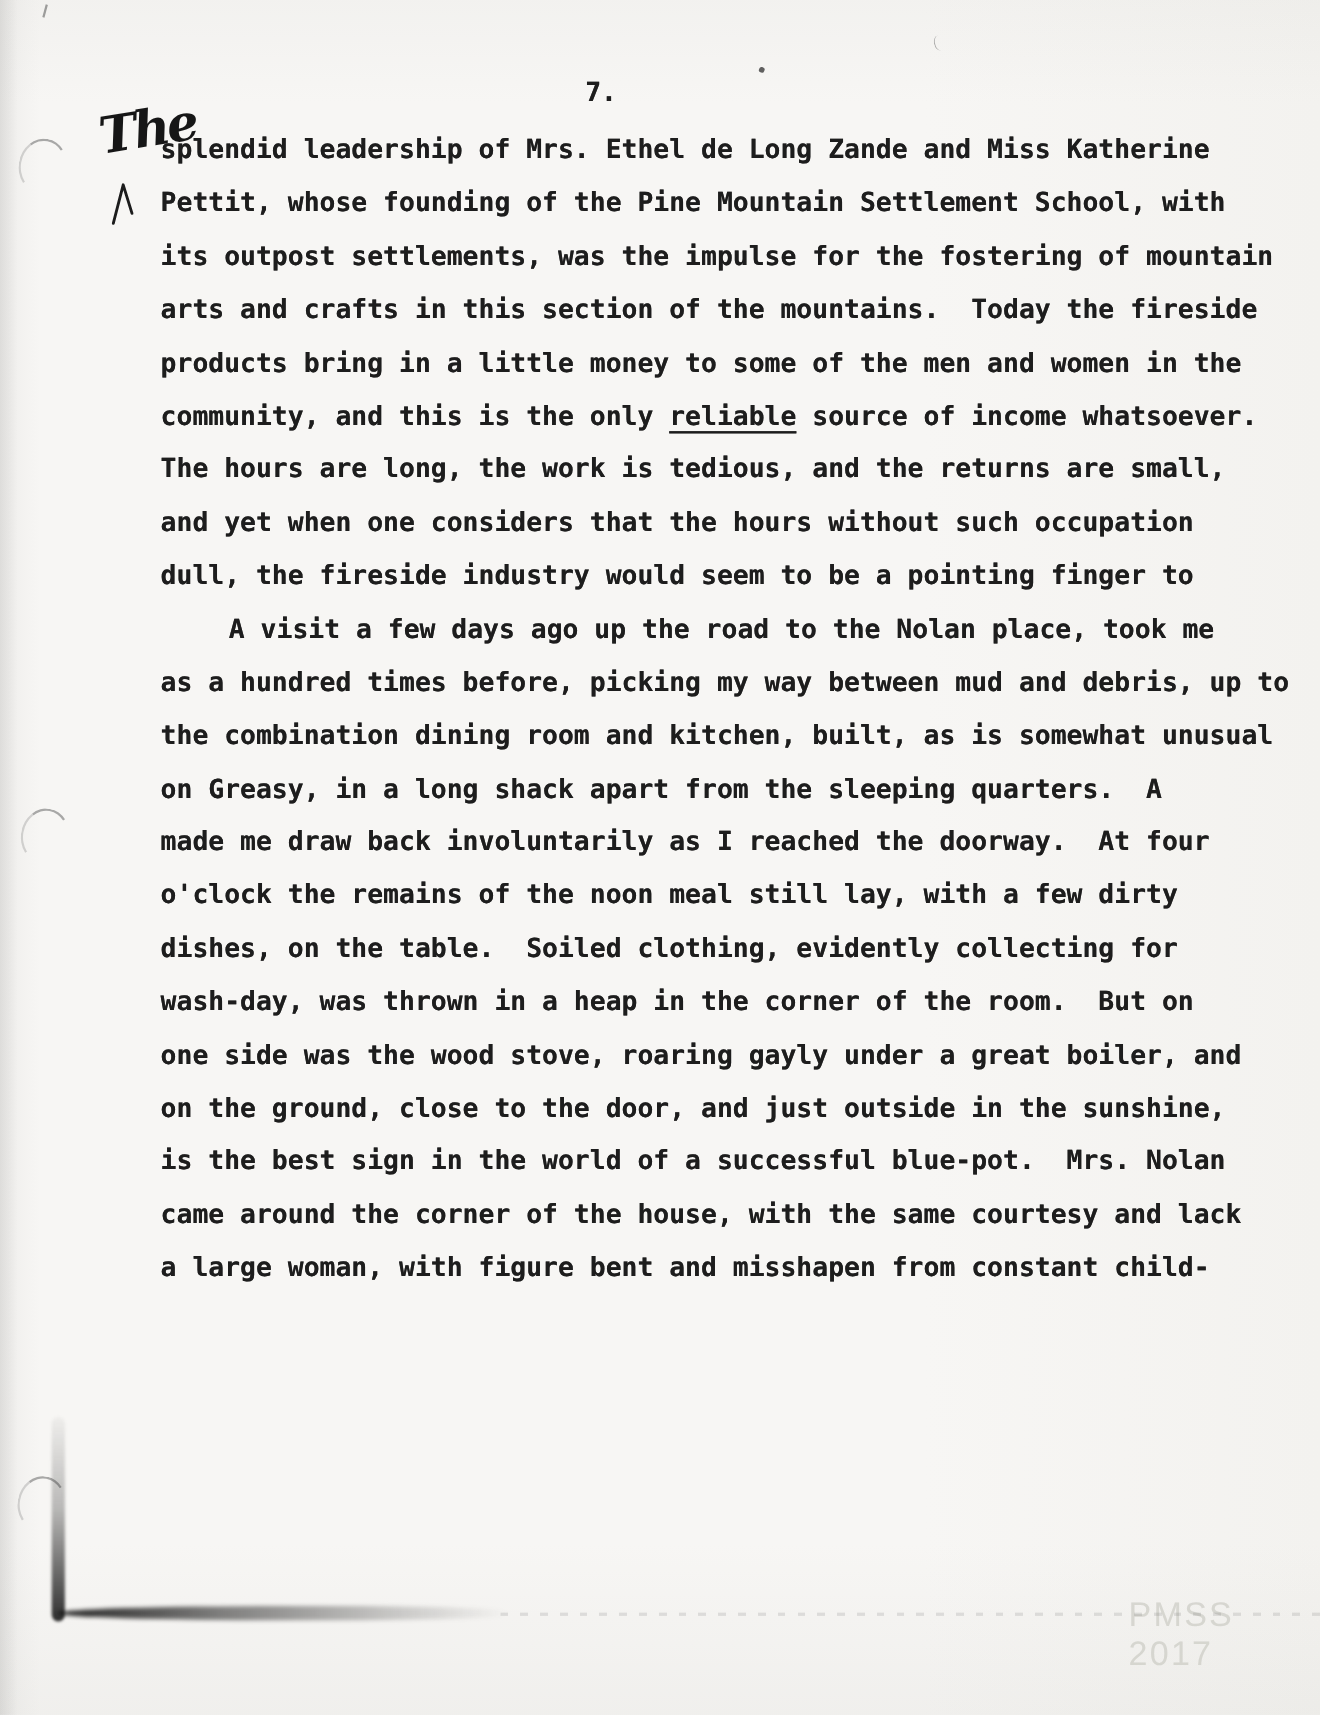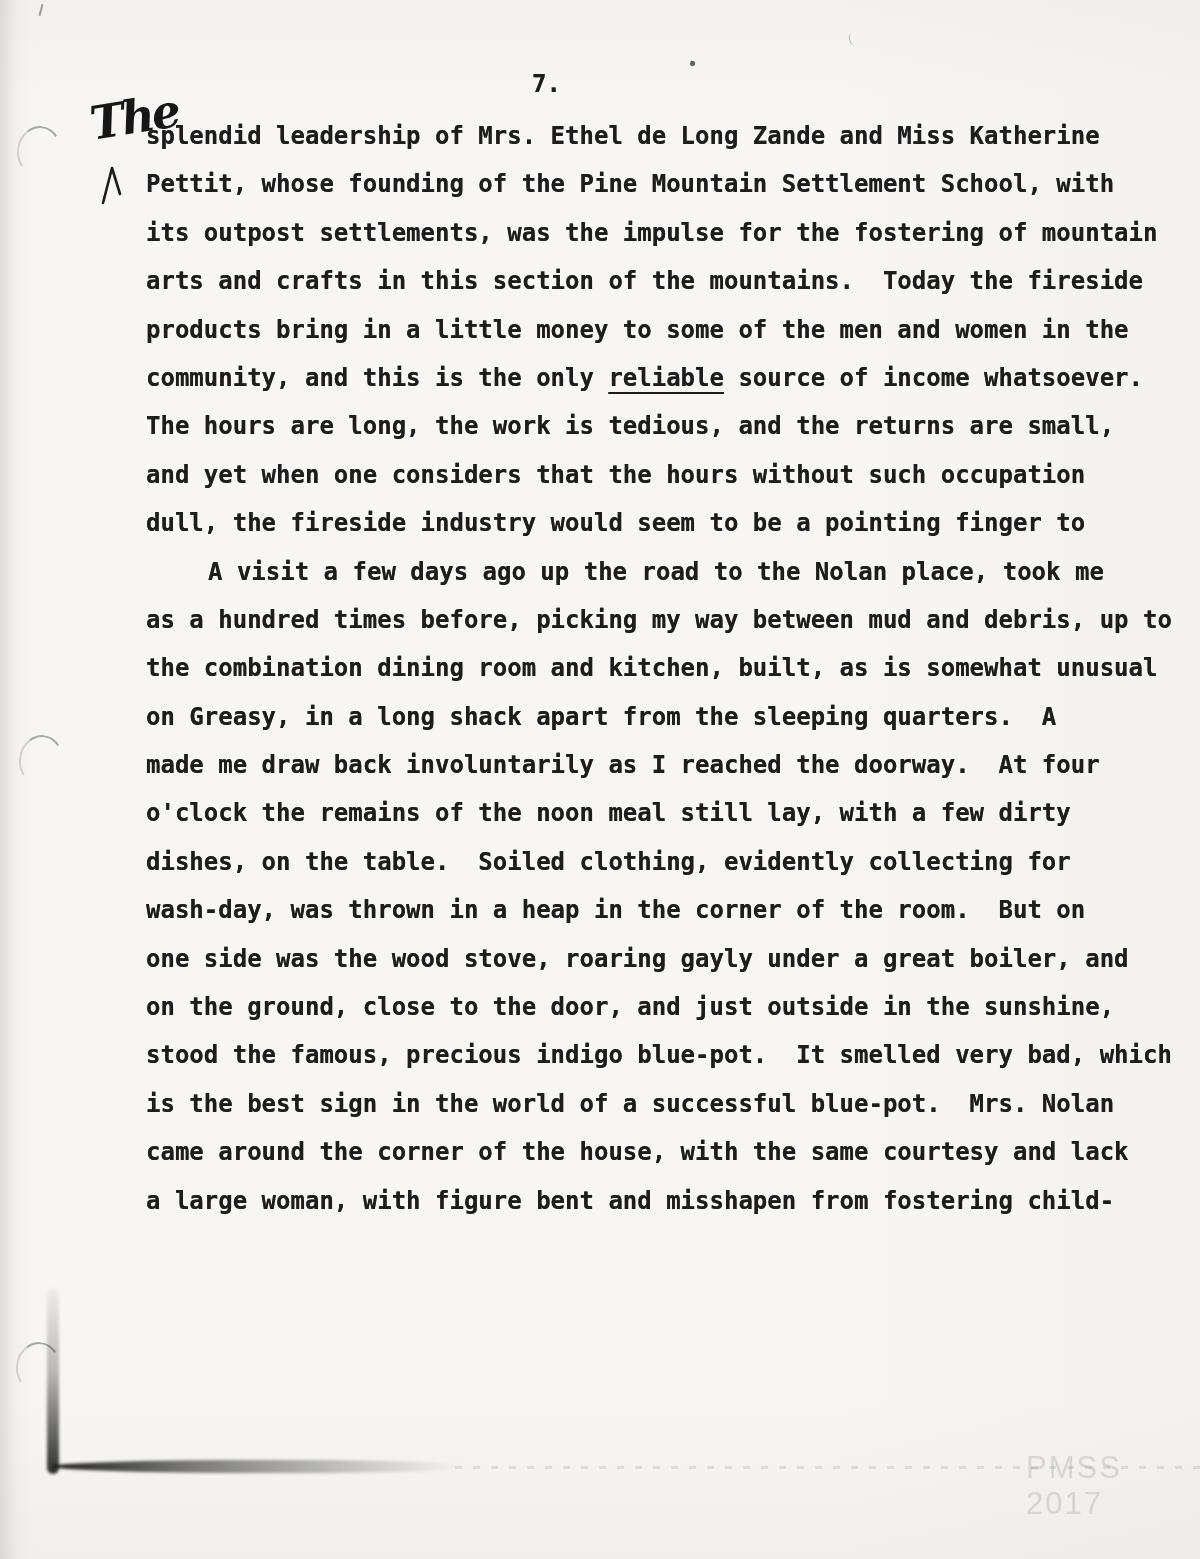"stood the famous, precious indigo" div.line { html: <div><span>stood the famous, precious indigo blue-pot. It smelled very bad, which</span></div> -> none }
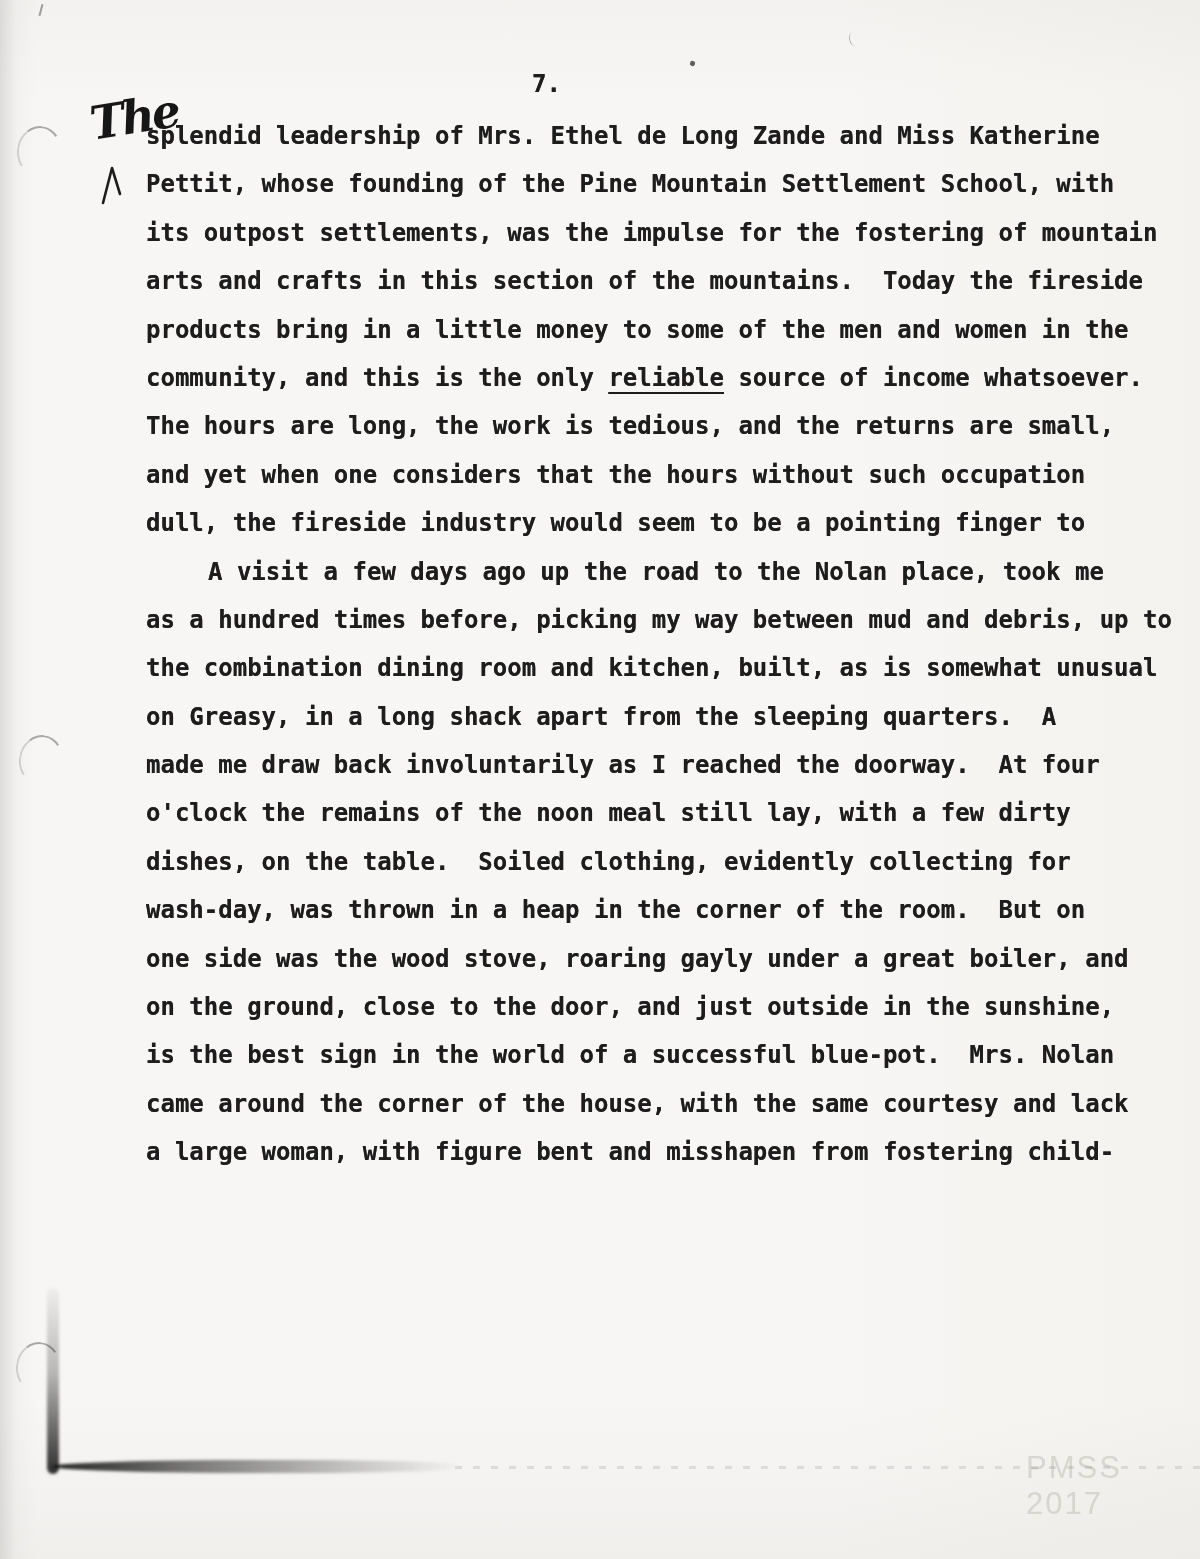"a large woman, with figure" span { text: fostering -> constant }
